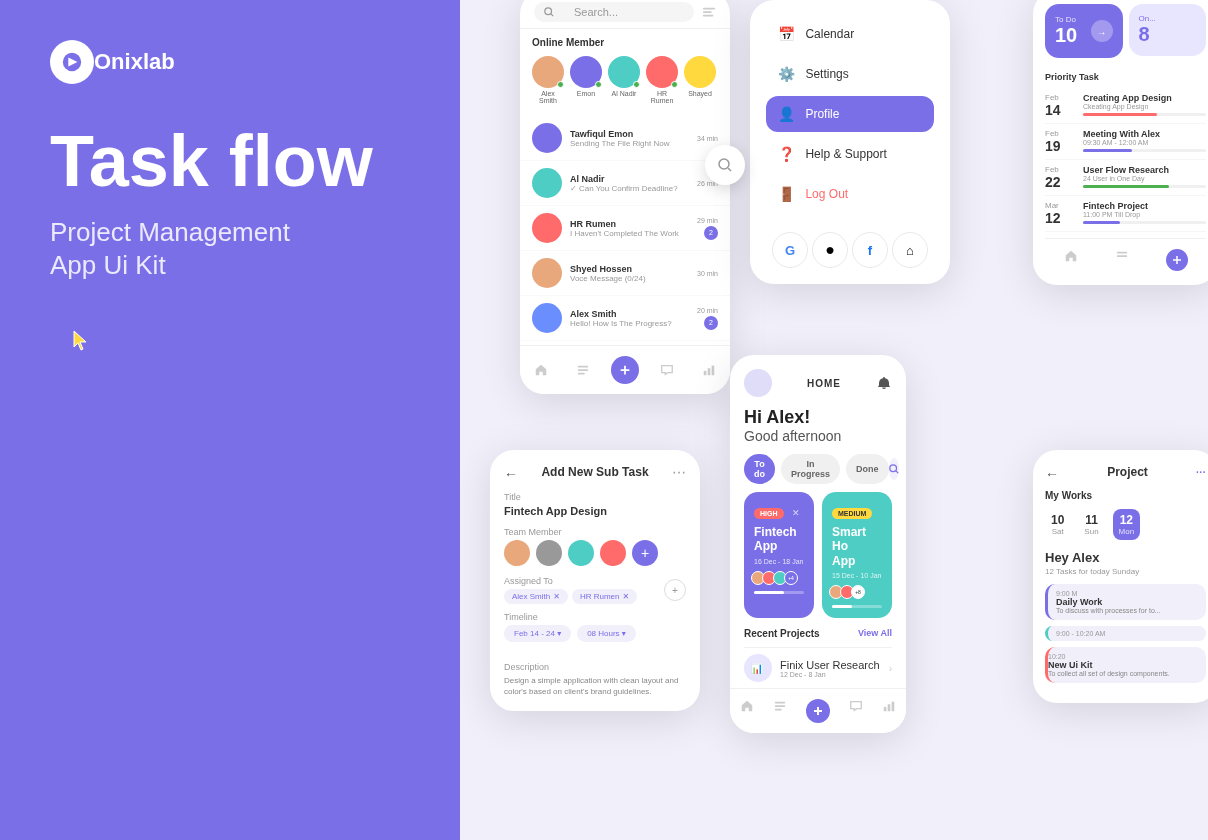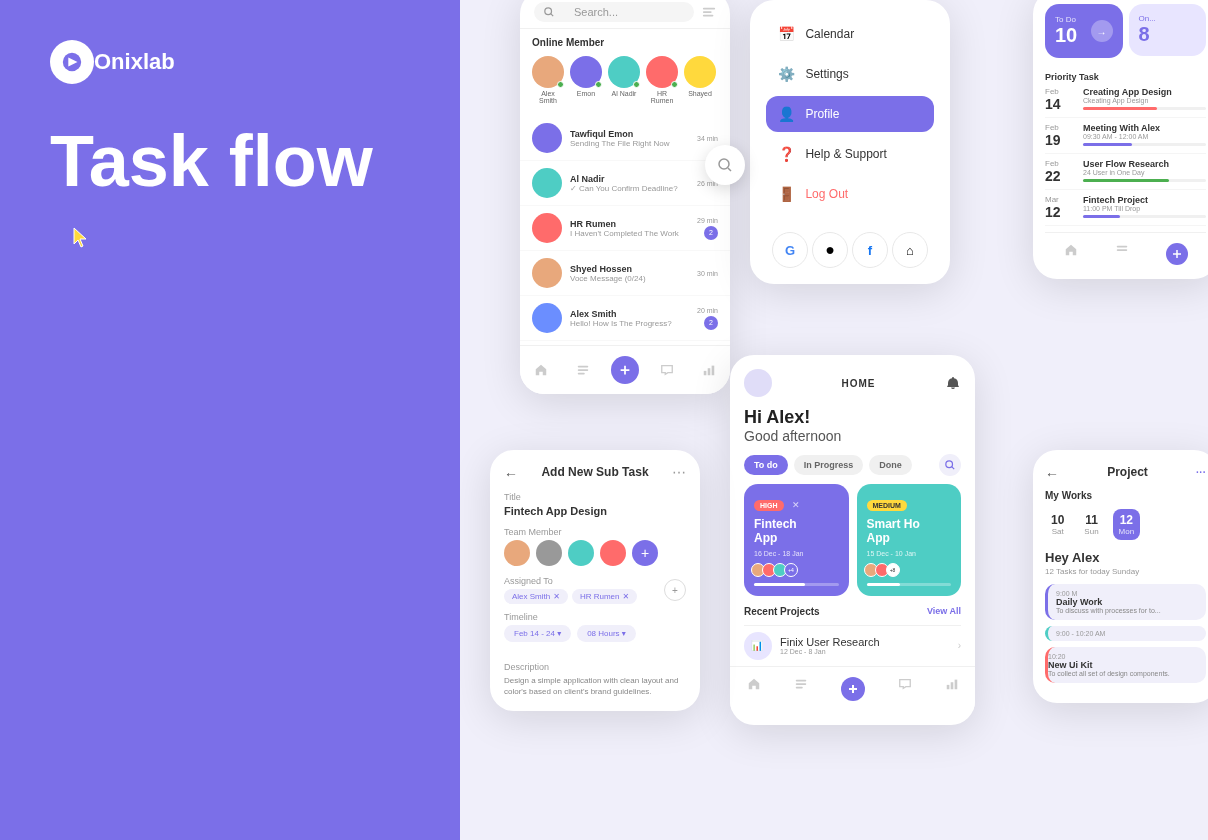"Priority Task" .priority-label { margin-bottom: 0 -> 6px }
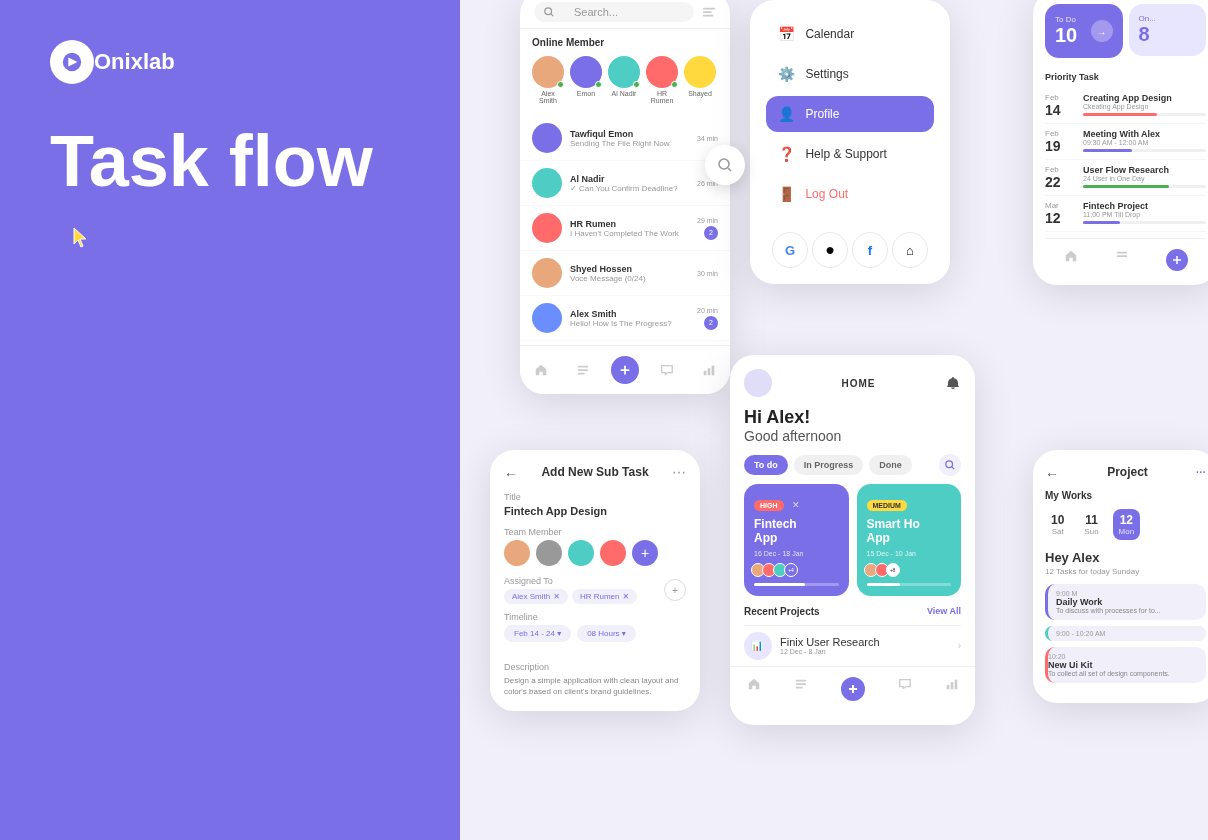"Project Management" p.subtitle { html: none -> <p> <span>Project Management</span><br> <span>App Ui Kit</span> </p> }
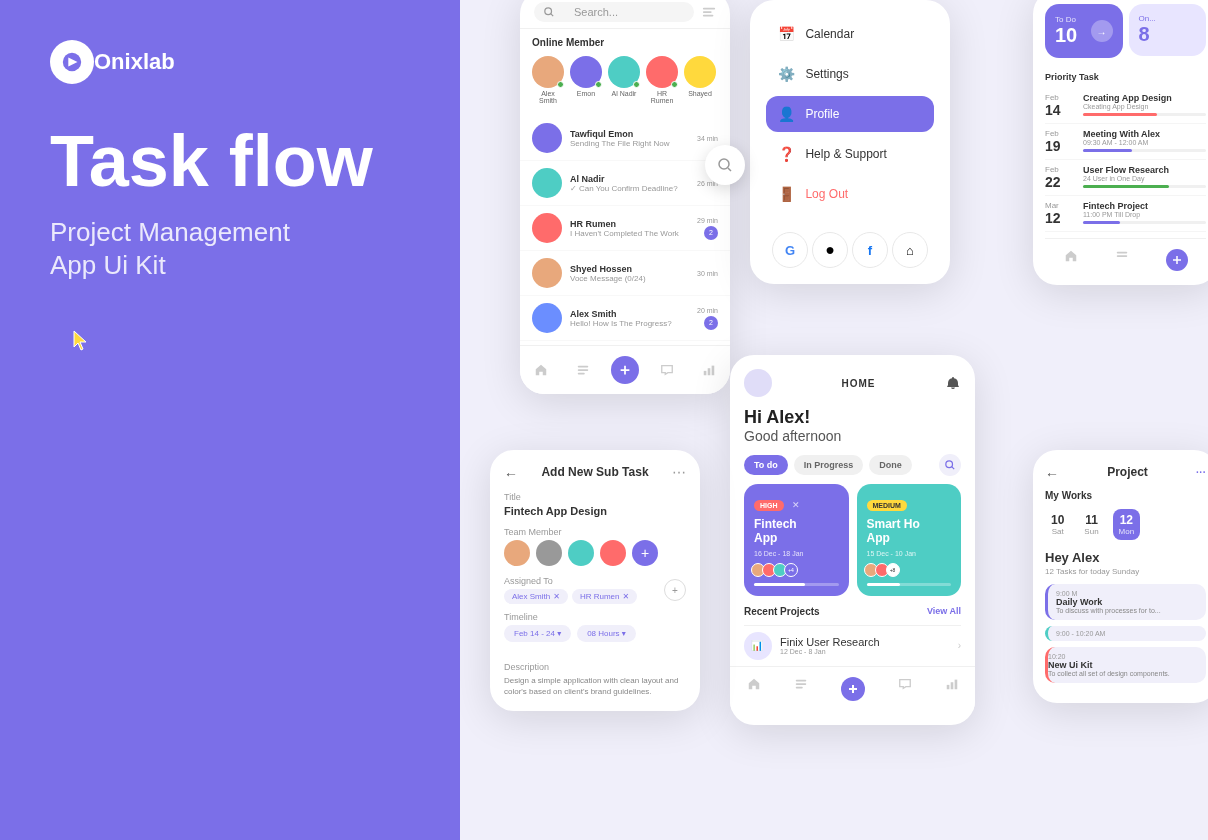"HOME" .home-phone { padding-bottom: 14px -> none; width: 245px -> 176px }
